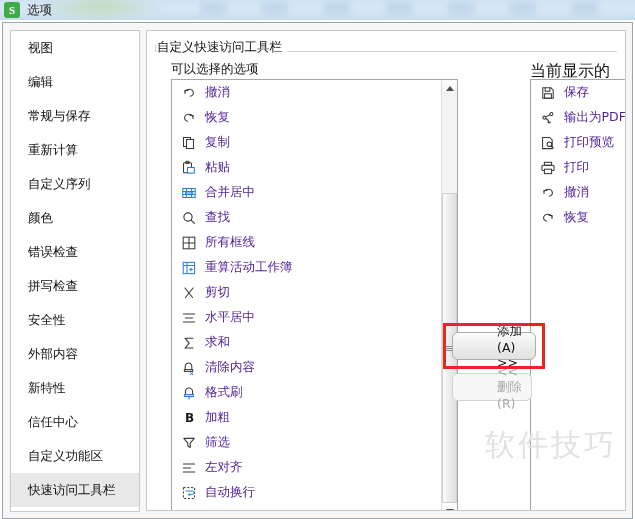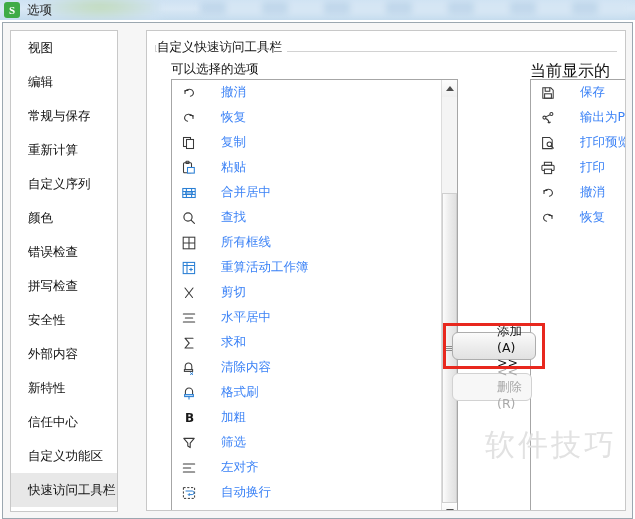"视图" .sidebar { width: 108px -> 130px }
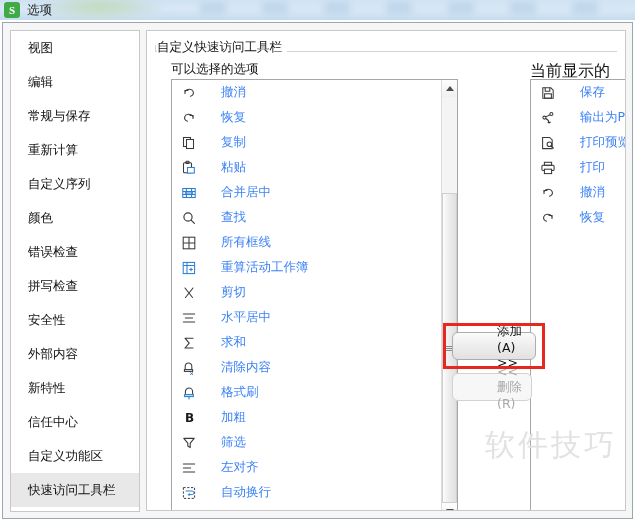"撤消" .list-row { color: #3b82f6 -> #4c1d95; gap: 16px -> none }
